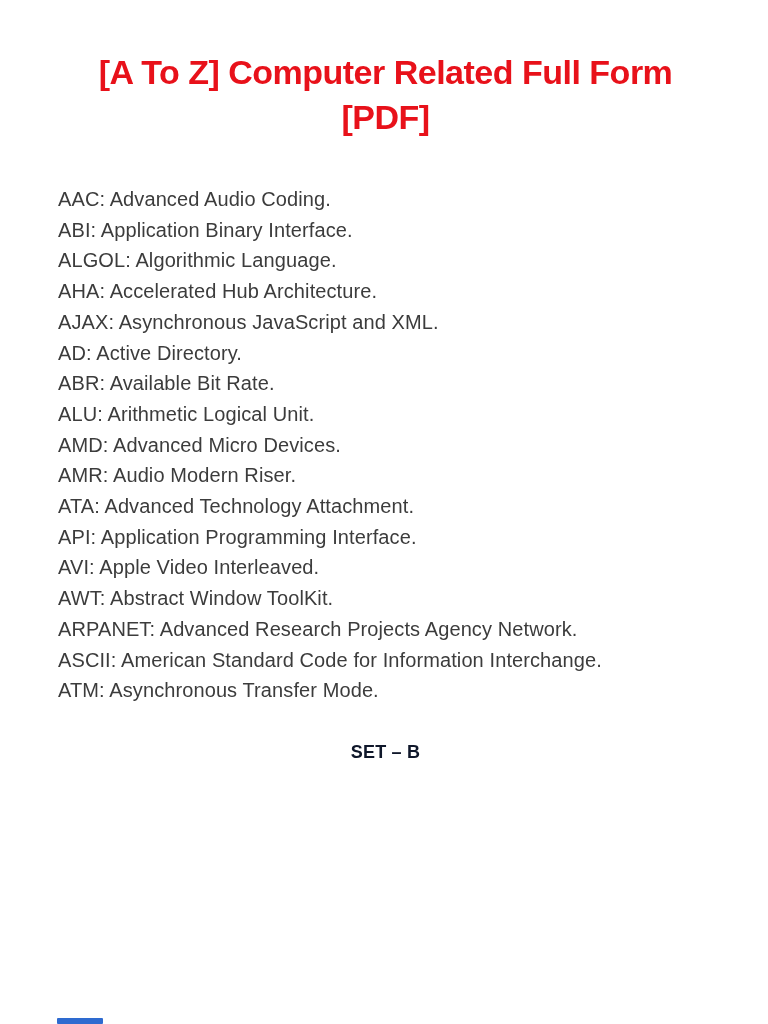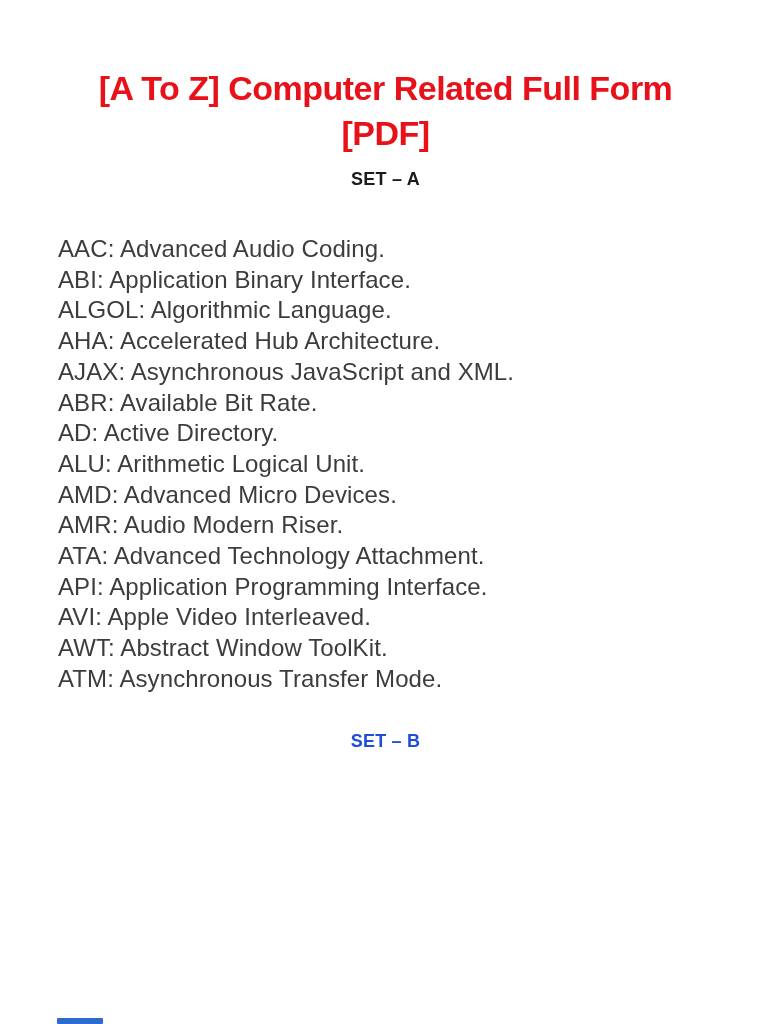"[A To Z] Computer Related" h1.title { margin-top: 16px -> none }
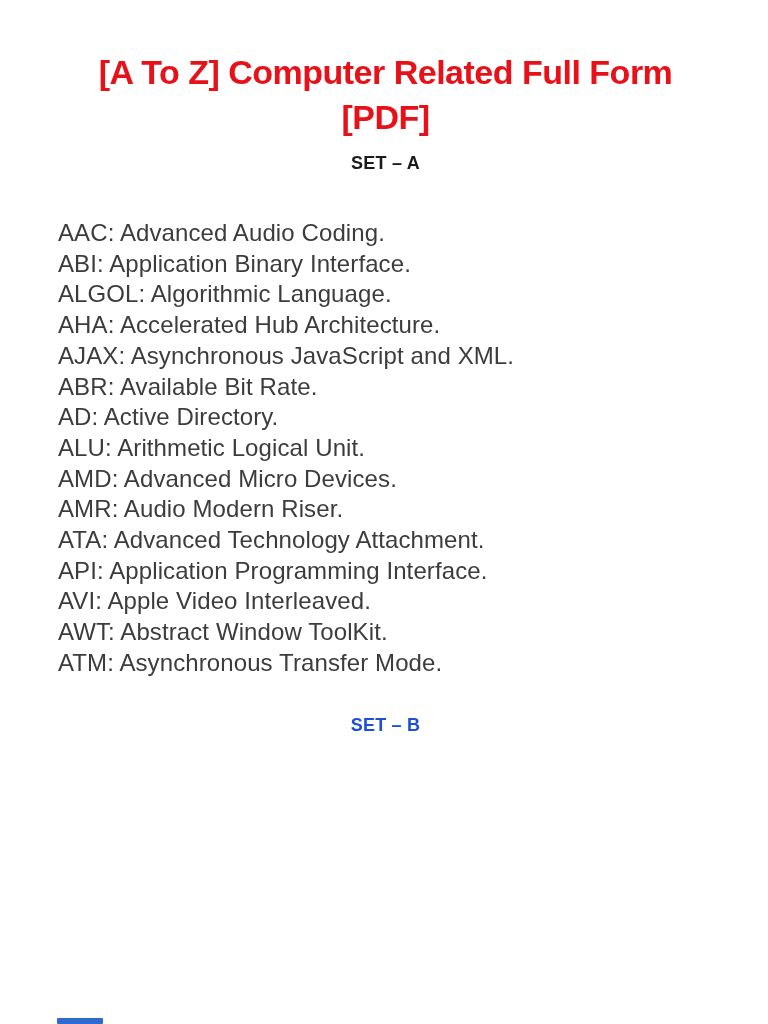"SET – A" h2.set-heading { html: <h2>SET – A</h2> -> none }
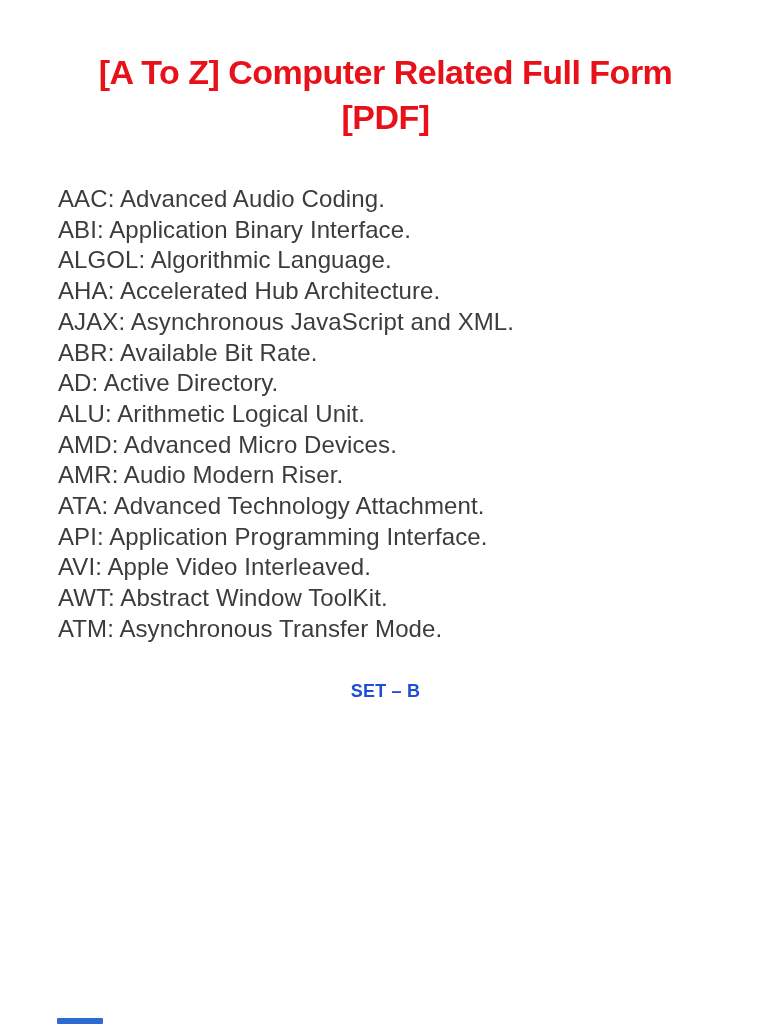"AAC: Advanced Audio Coding." .entries { font-size: 24px -> 20px }
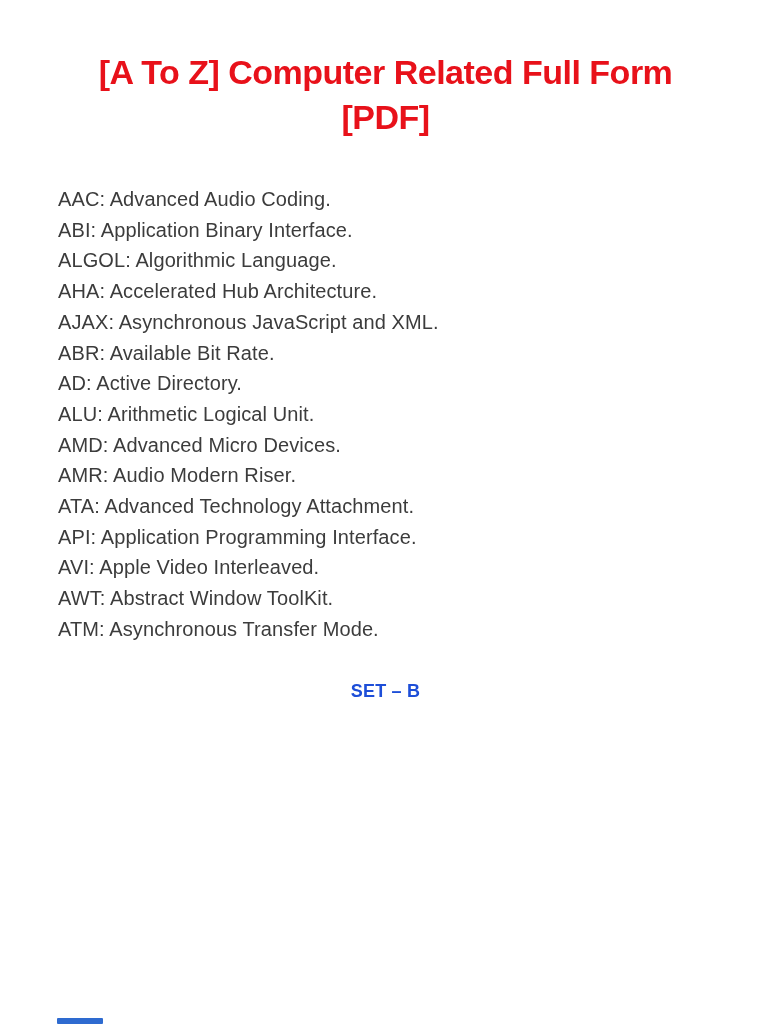"ABR: Available Bit Rate." p.entry { order: before "AD: Active Directory." -> after "AD: Active Directory." }
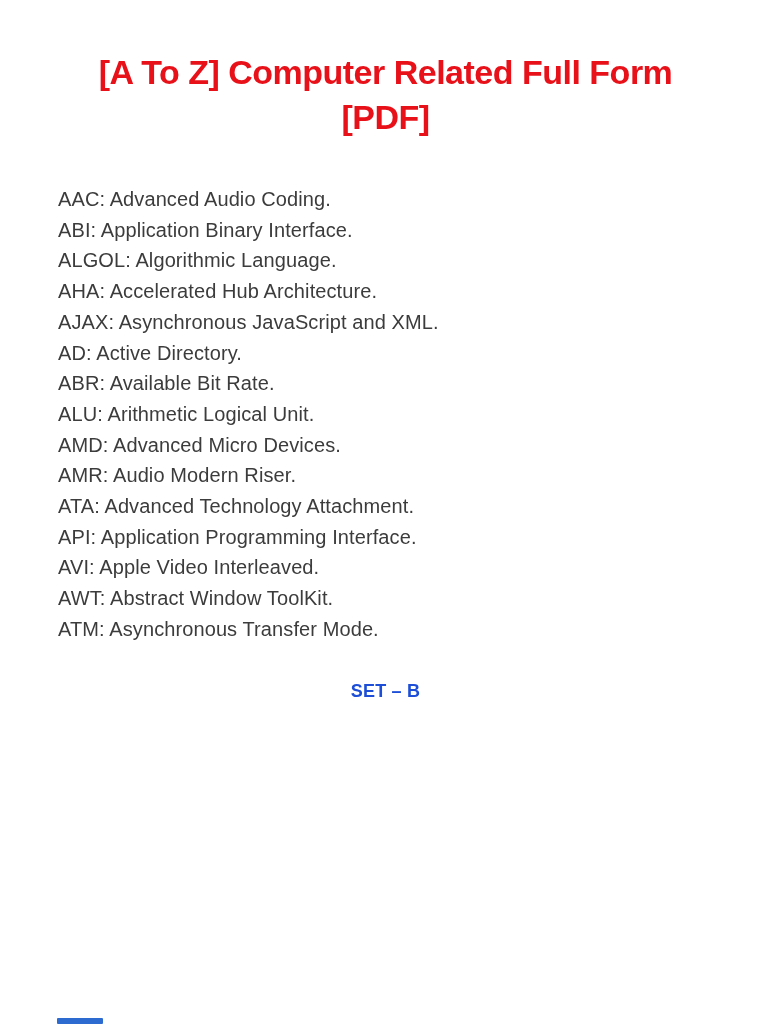"ARPANET: Advanced Research Projects" p.entry { html: none -> <p><span>ARPANET</span><span>: </span><span>Advanced Research Projects Agency Network.</span></p> }
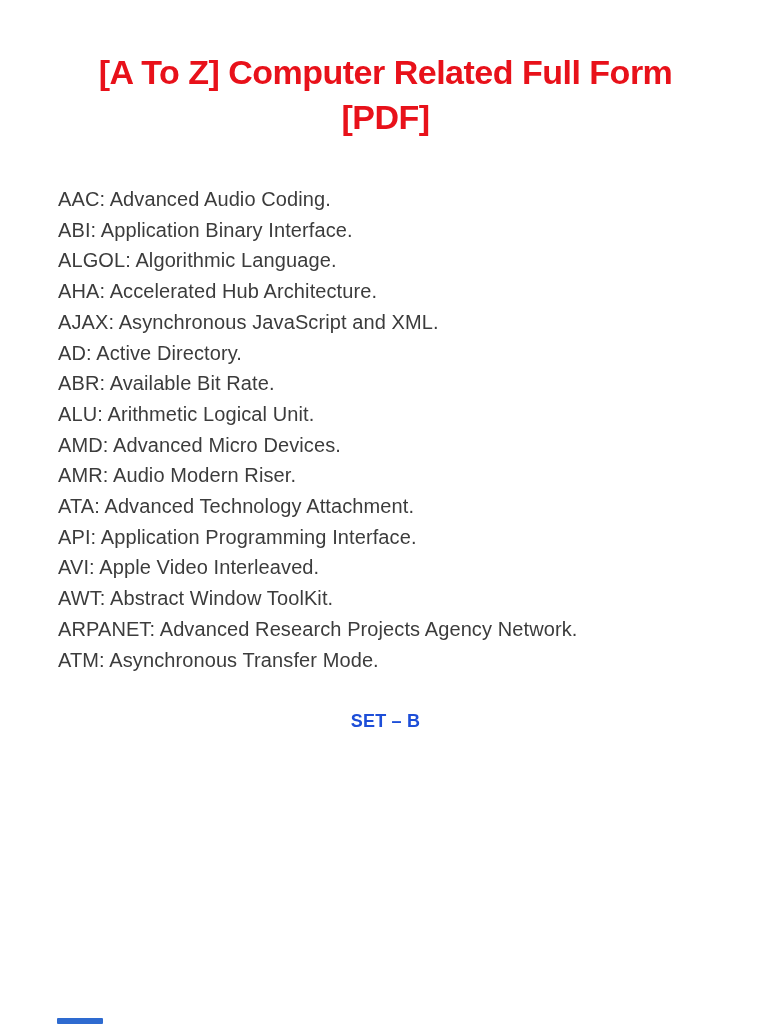"ASCII: American Standard Code for" p.entry { html: none -> <p><span>ASCII</span><span>: </span><span>American Standard Code for Information Interchange.</span></p> }
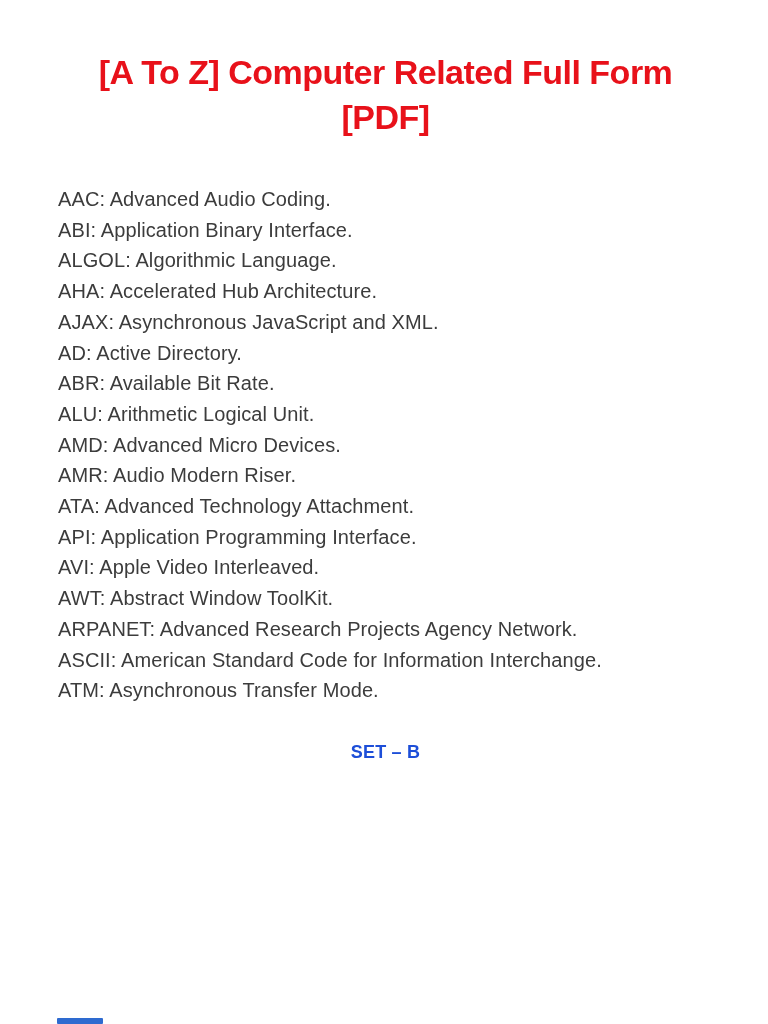"SET – B" h2.set-heading { color: #1d4ed8 -> #0f172a }
